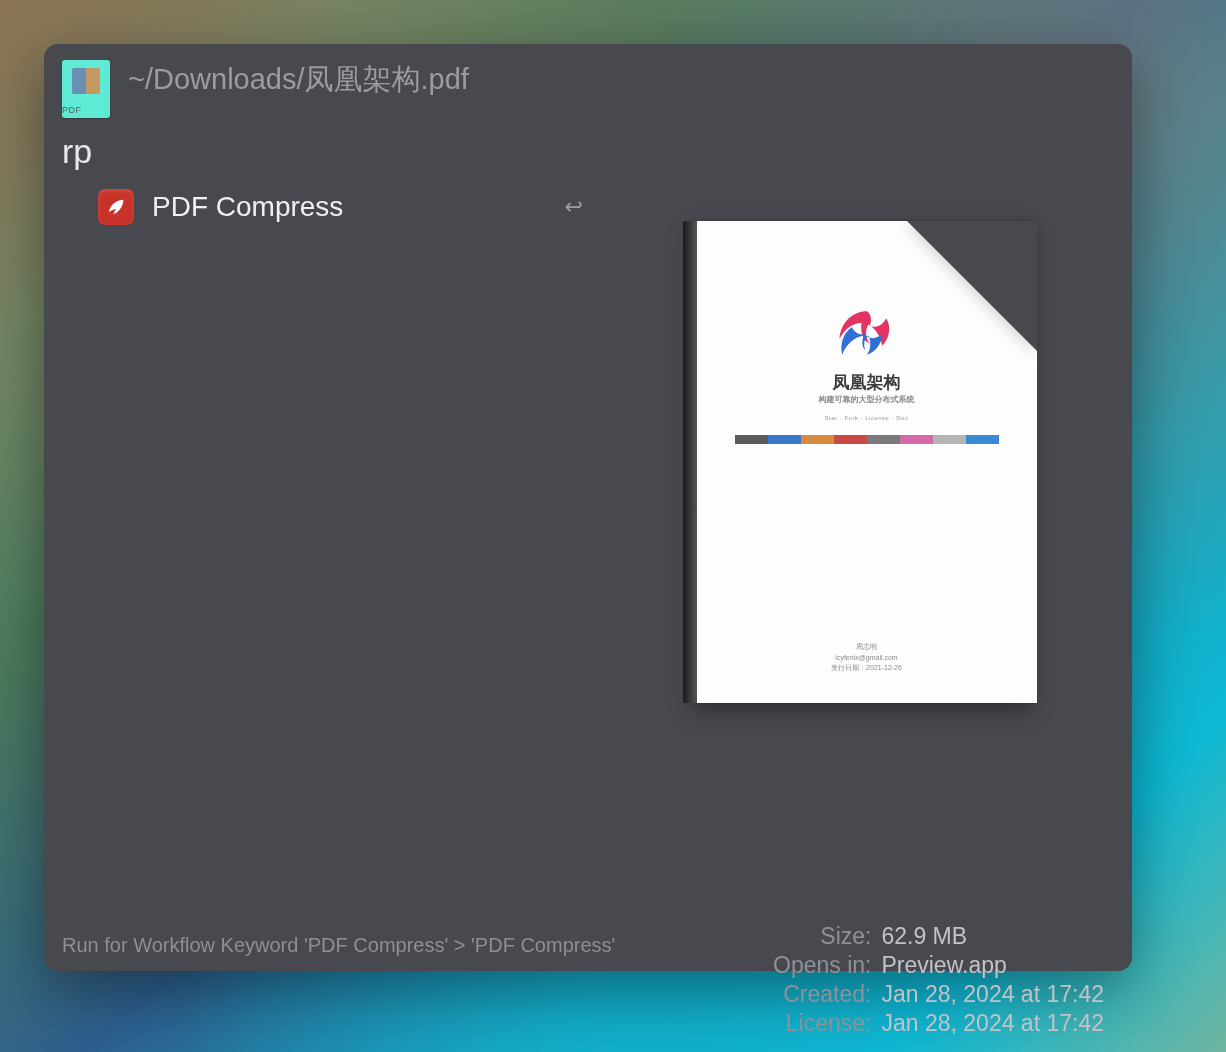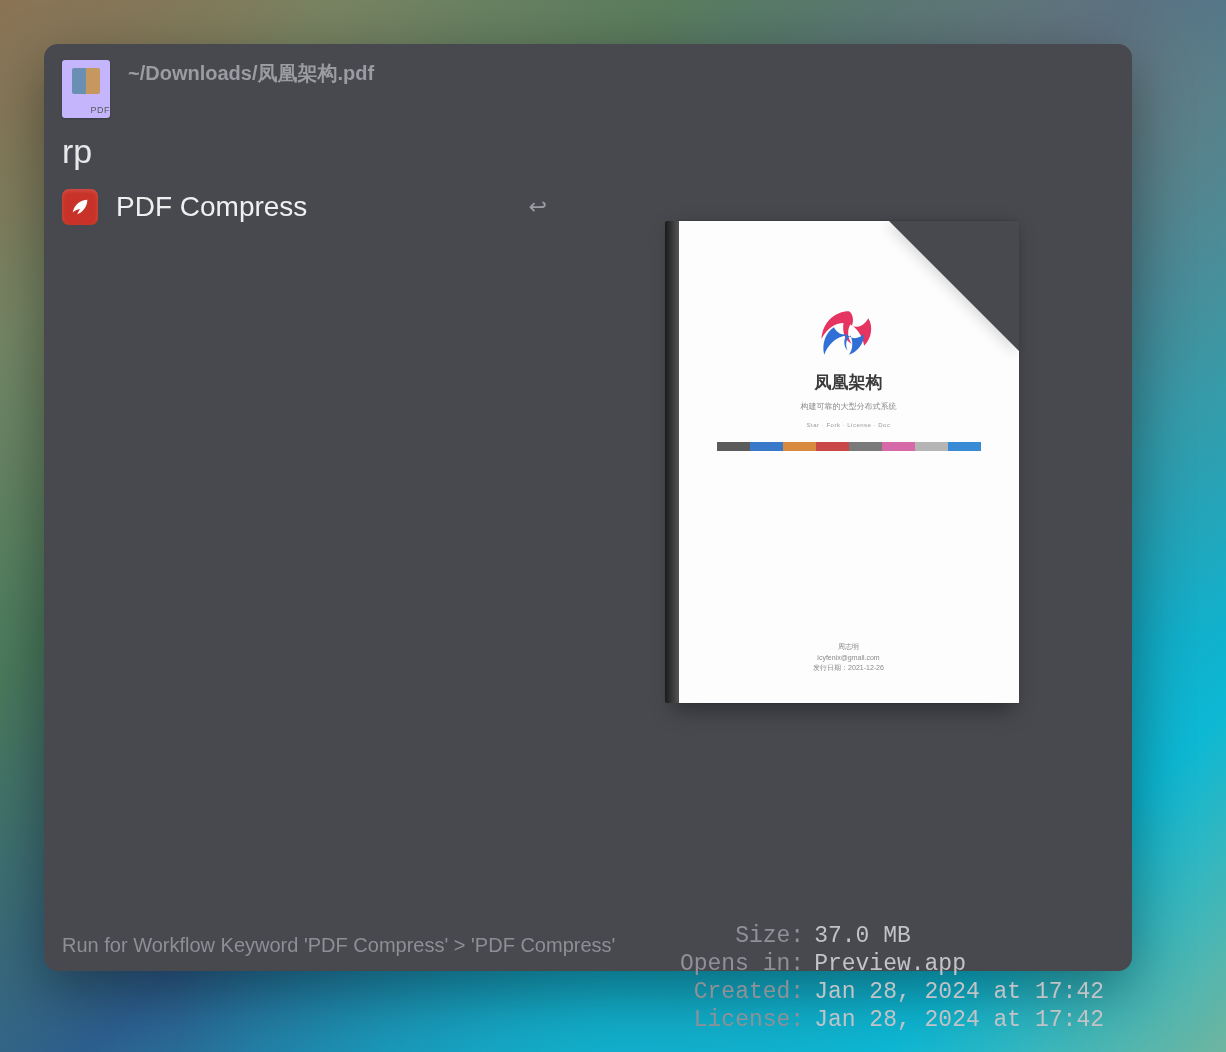"~/Downloads/凤凰架构.pdf" .file-path { font-size: 20px -> 29px; font-weight: 700 -> 400 }
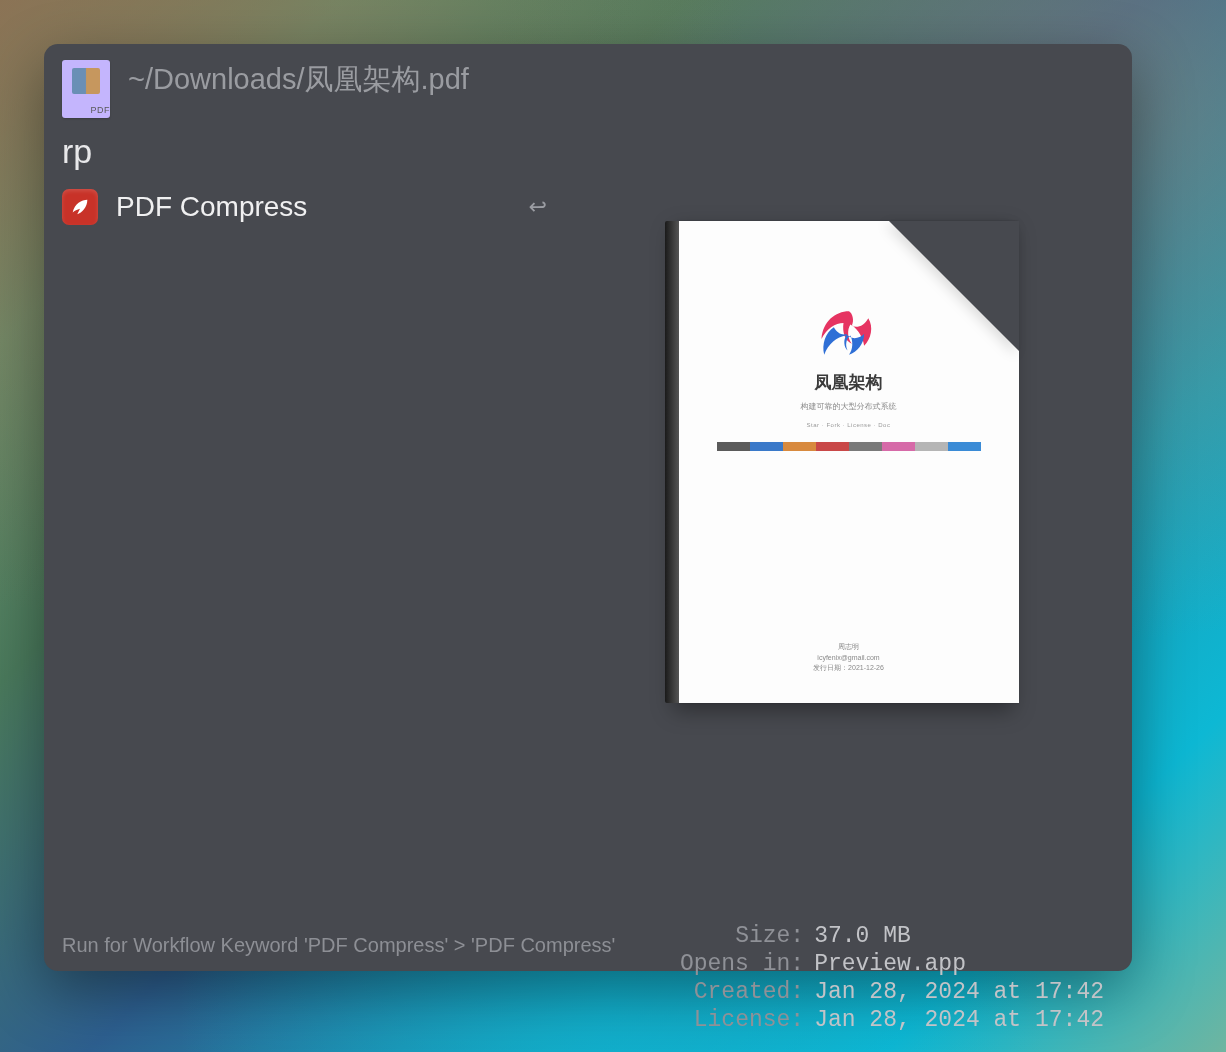"PDF" .file-icon { align-items: flex-end -> flex-start; background: #c4b5fd -> #5eead4 }
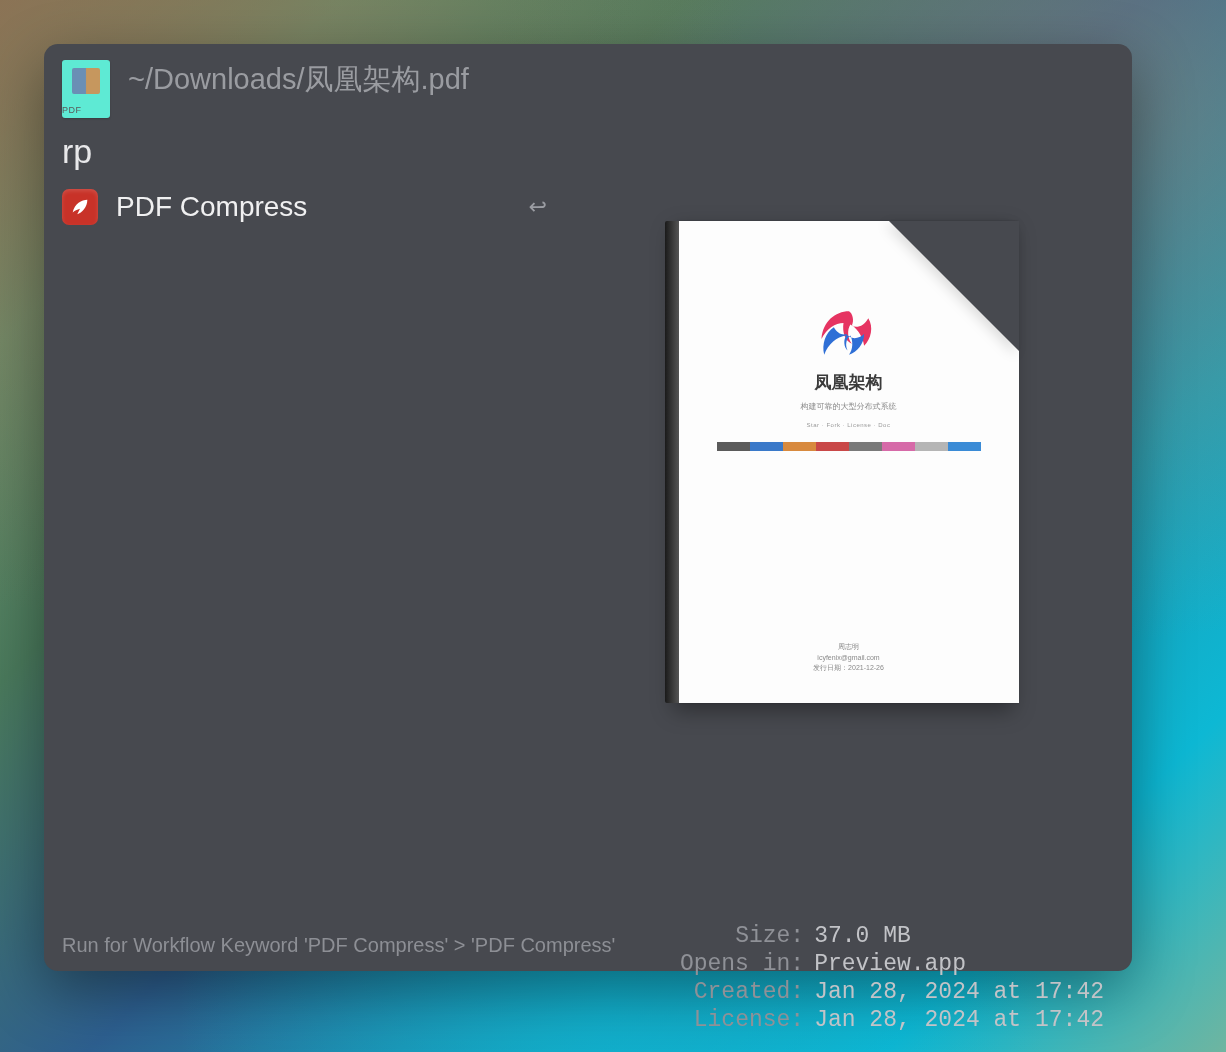"PDF Compress" .results-left { margin-left: none -> 36px }
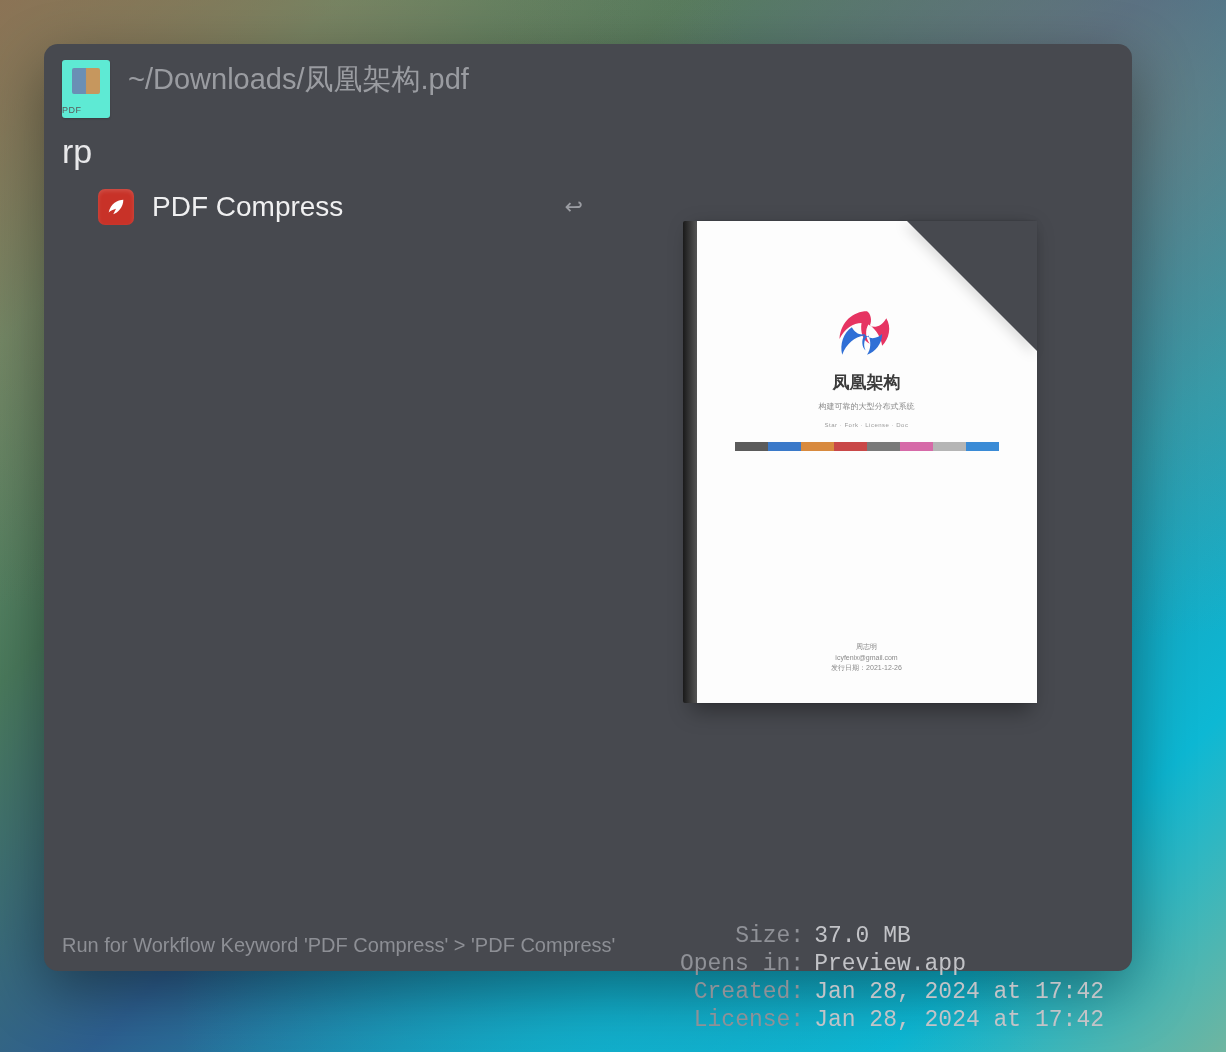"构建可靠的大型分布式系统" .doc-cover-sub { font-weight: none -> bold; margin-top: 7px -> 0 }
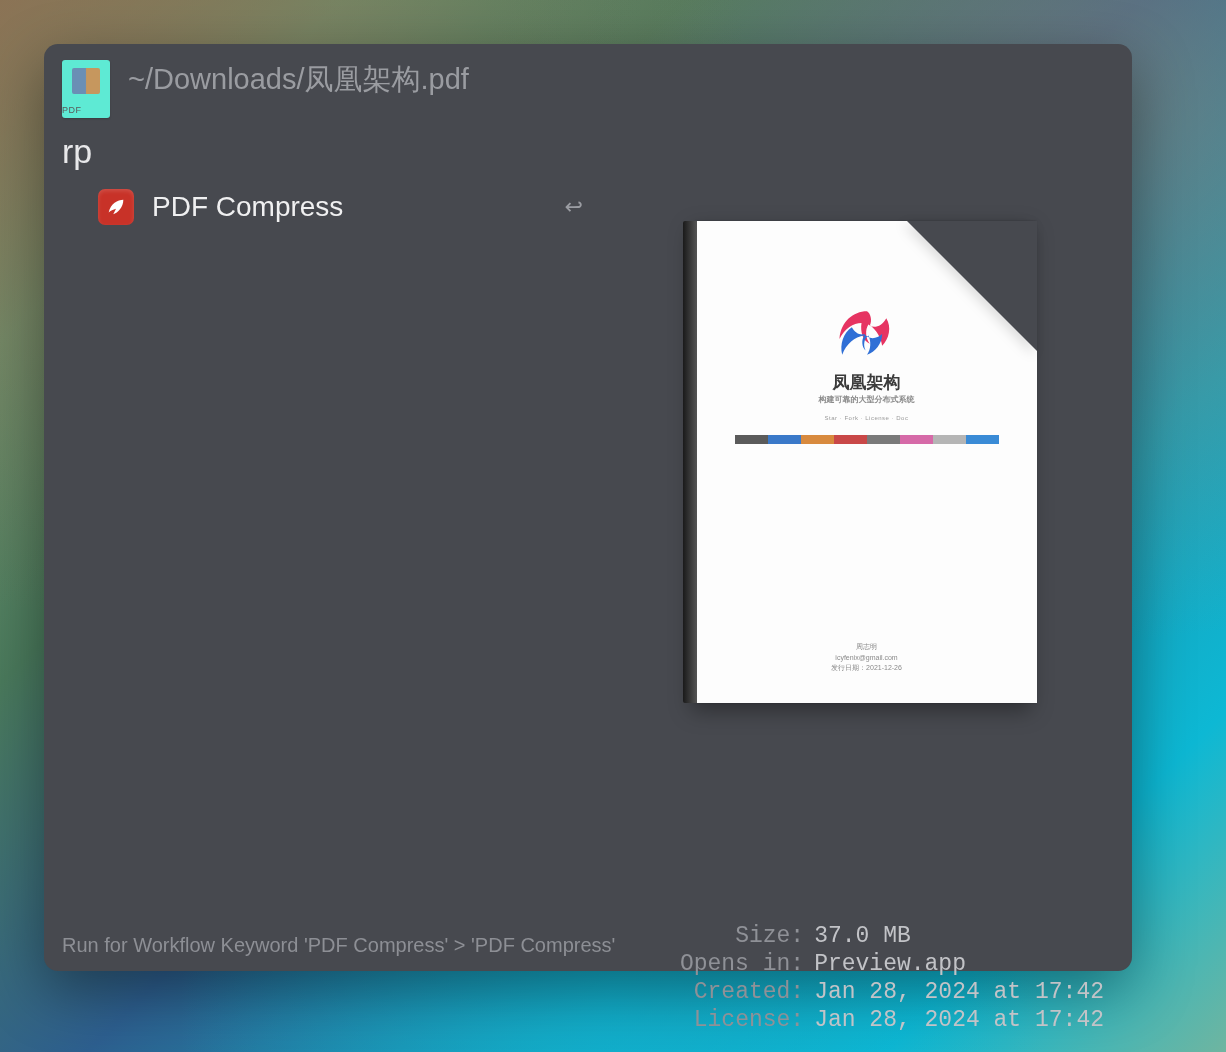"Size:" .meta-block { font-family: Liberation Mono, monospace -> none }
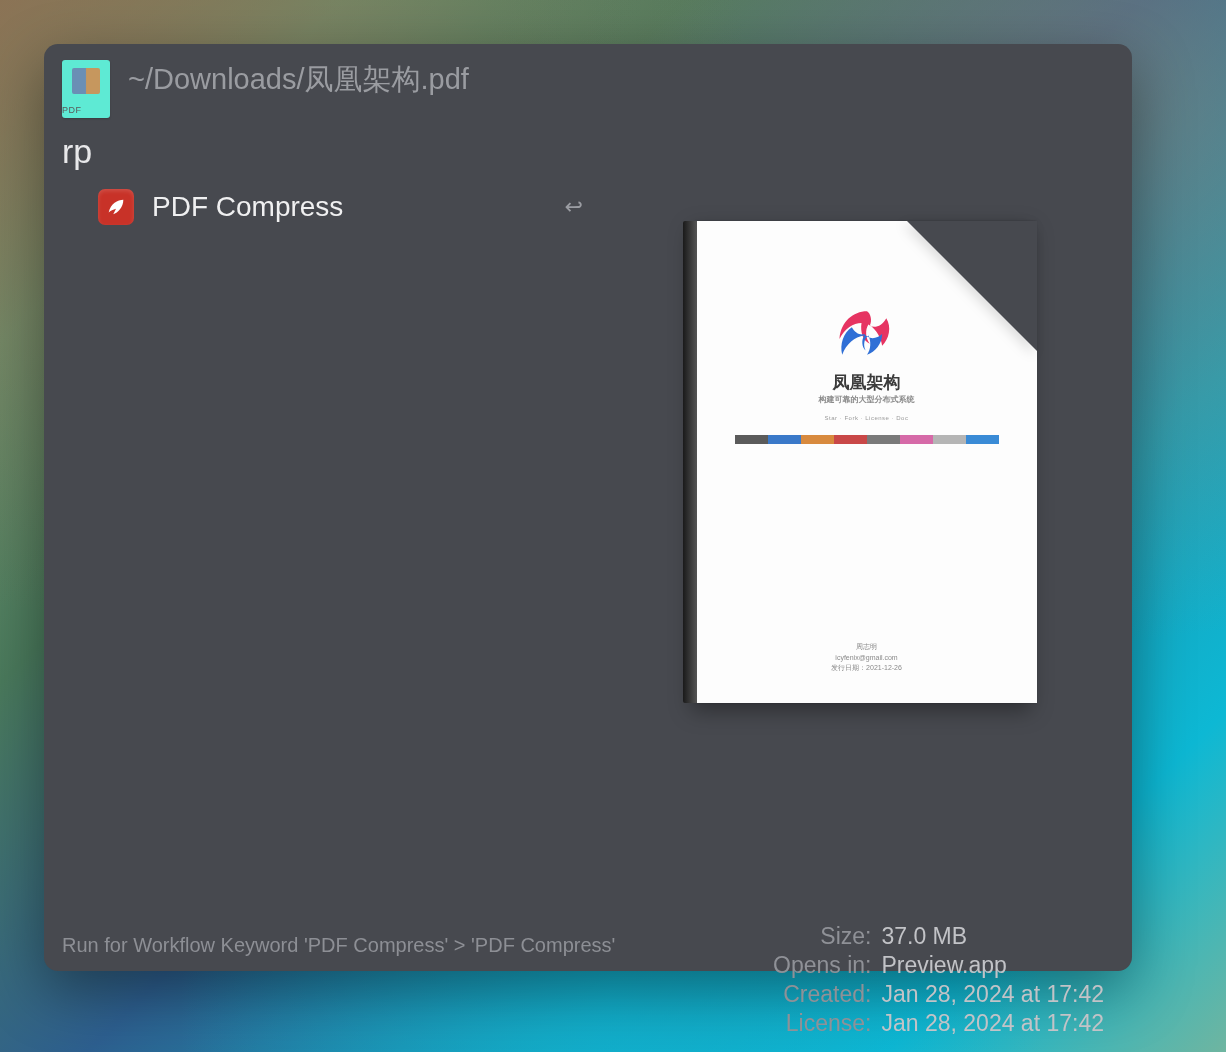"37.0 MB" div.meta-value { text: 37.0 -> 62.9 }
